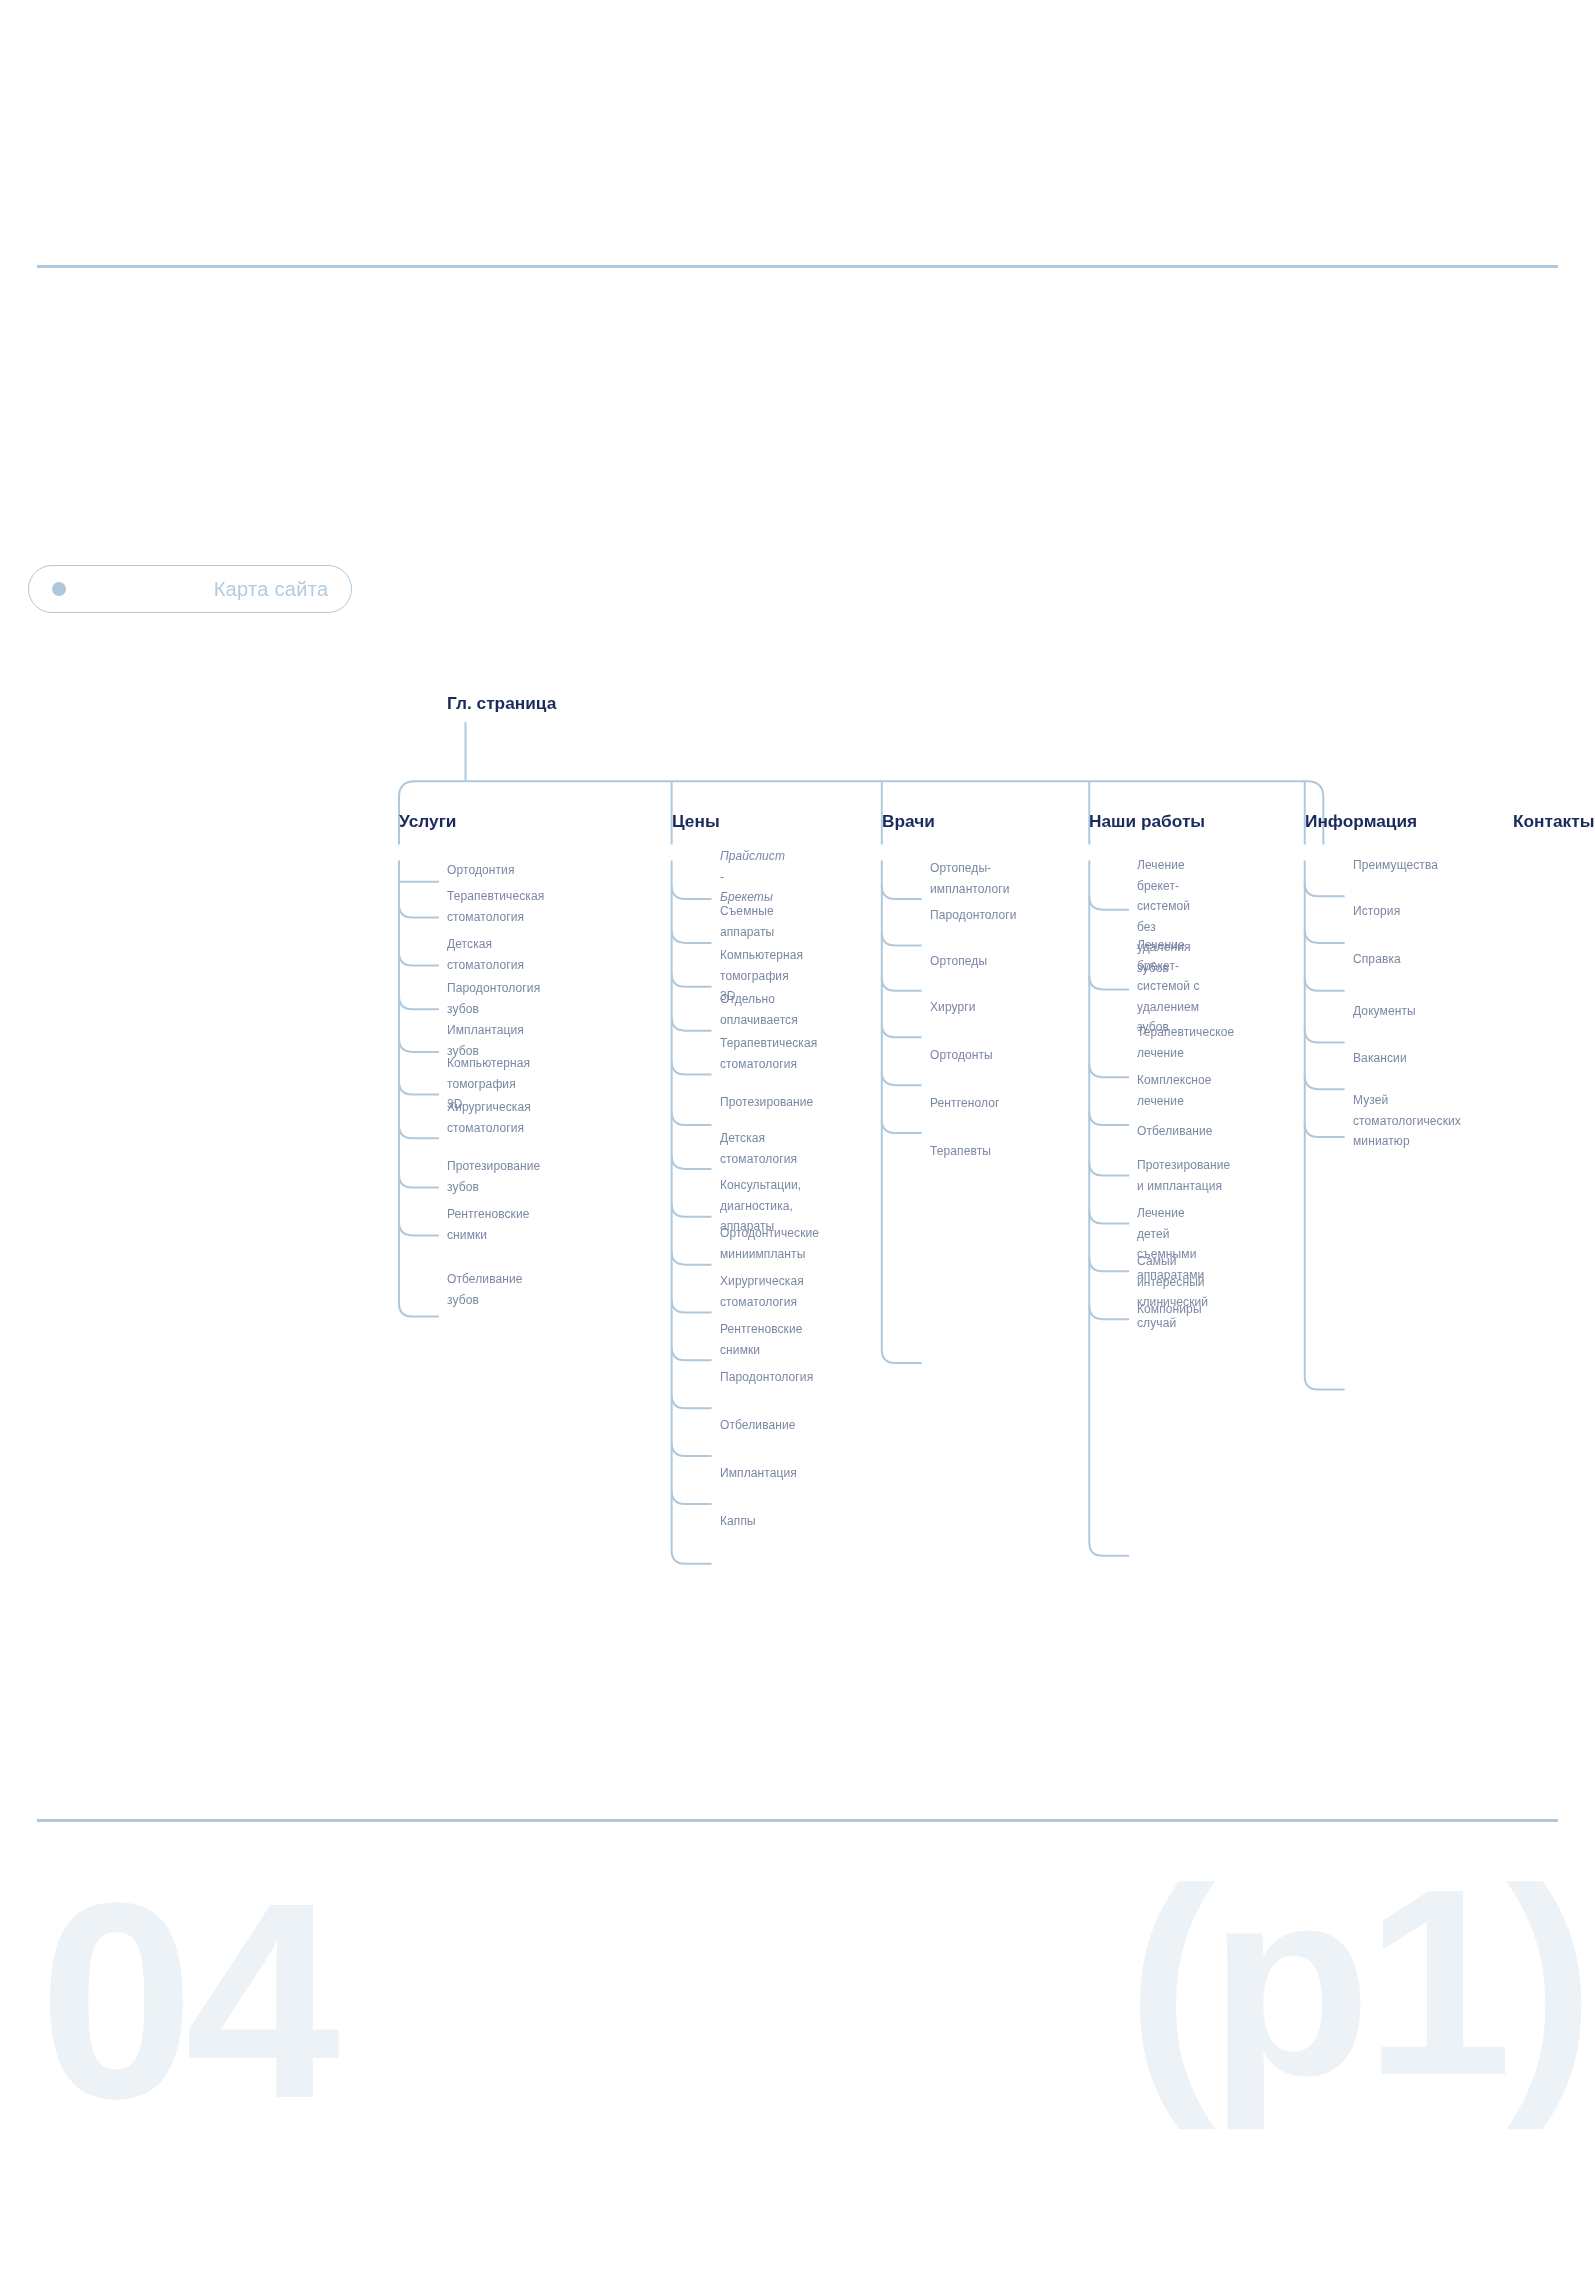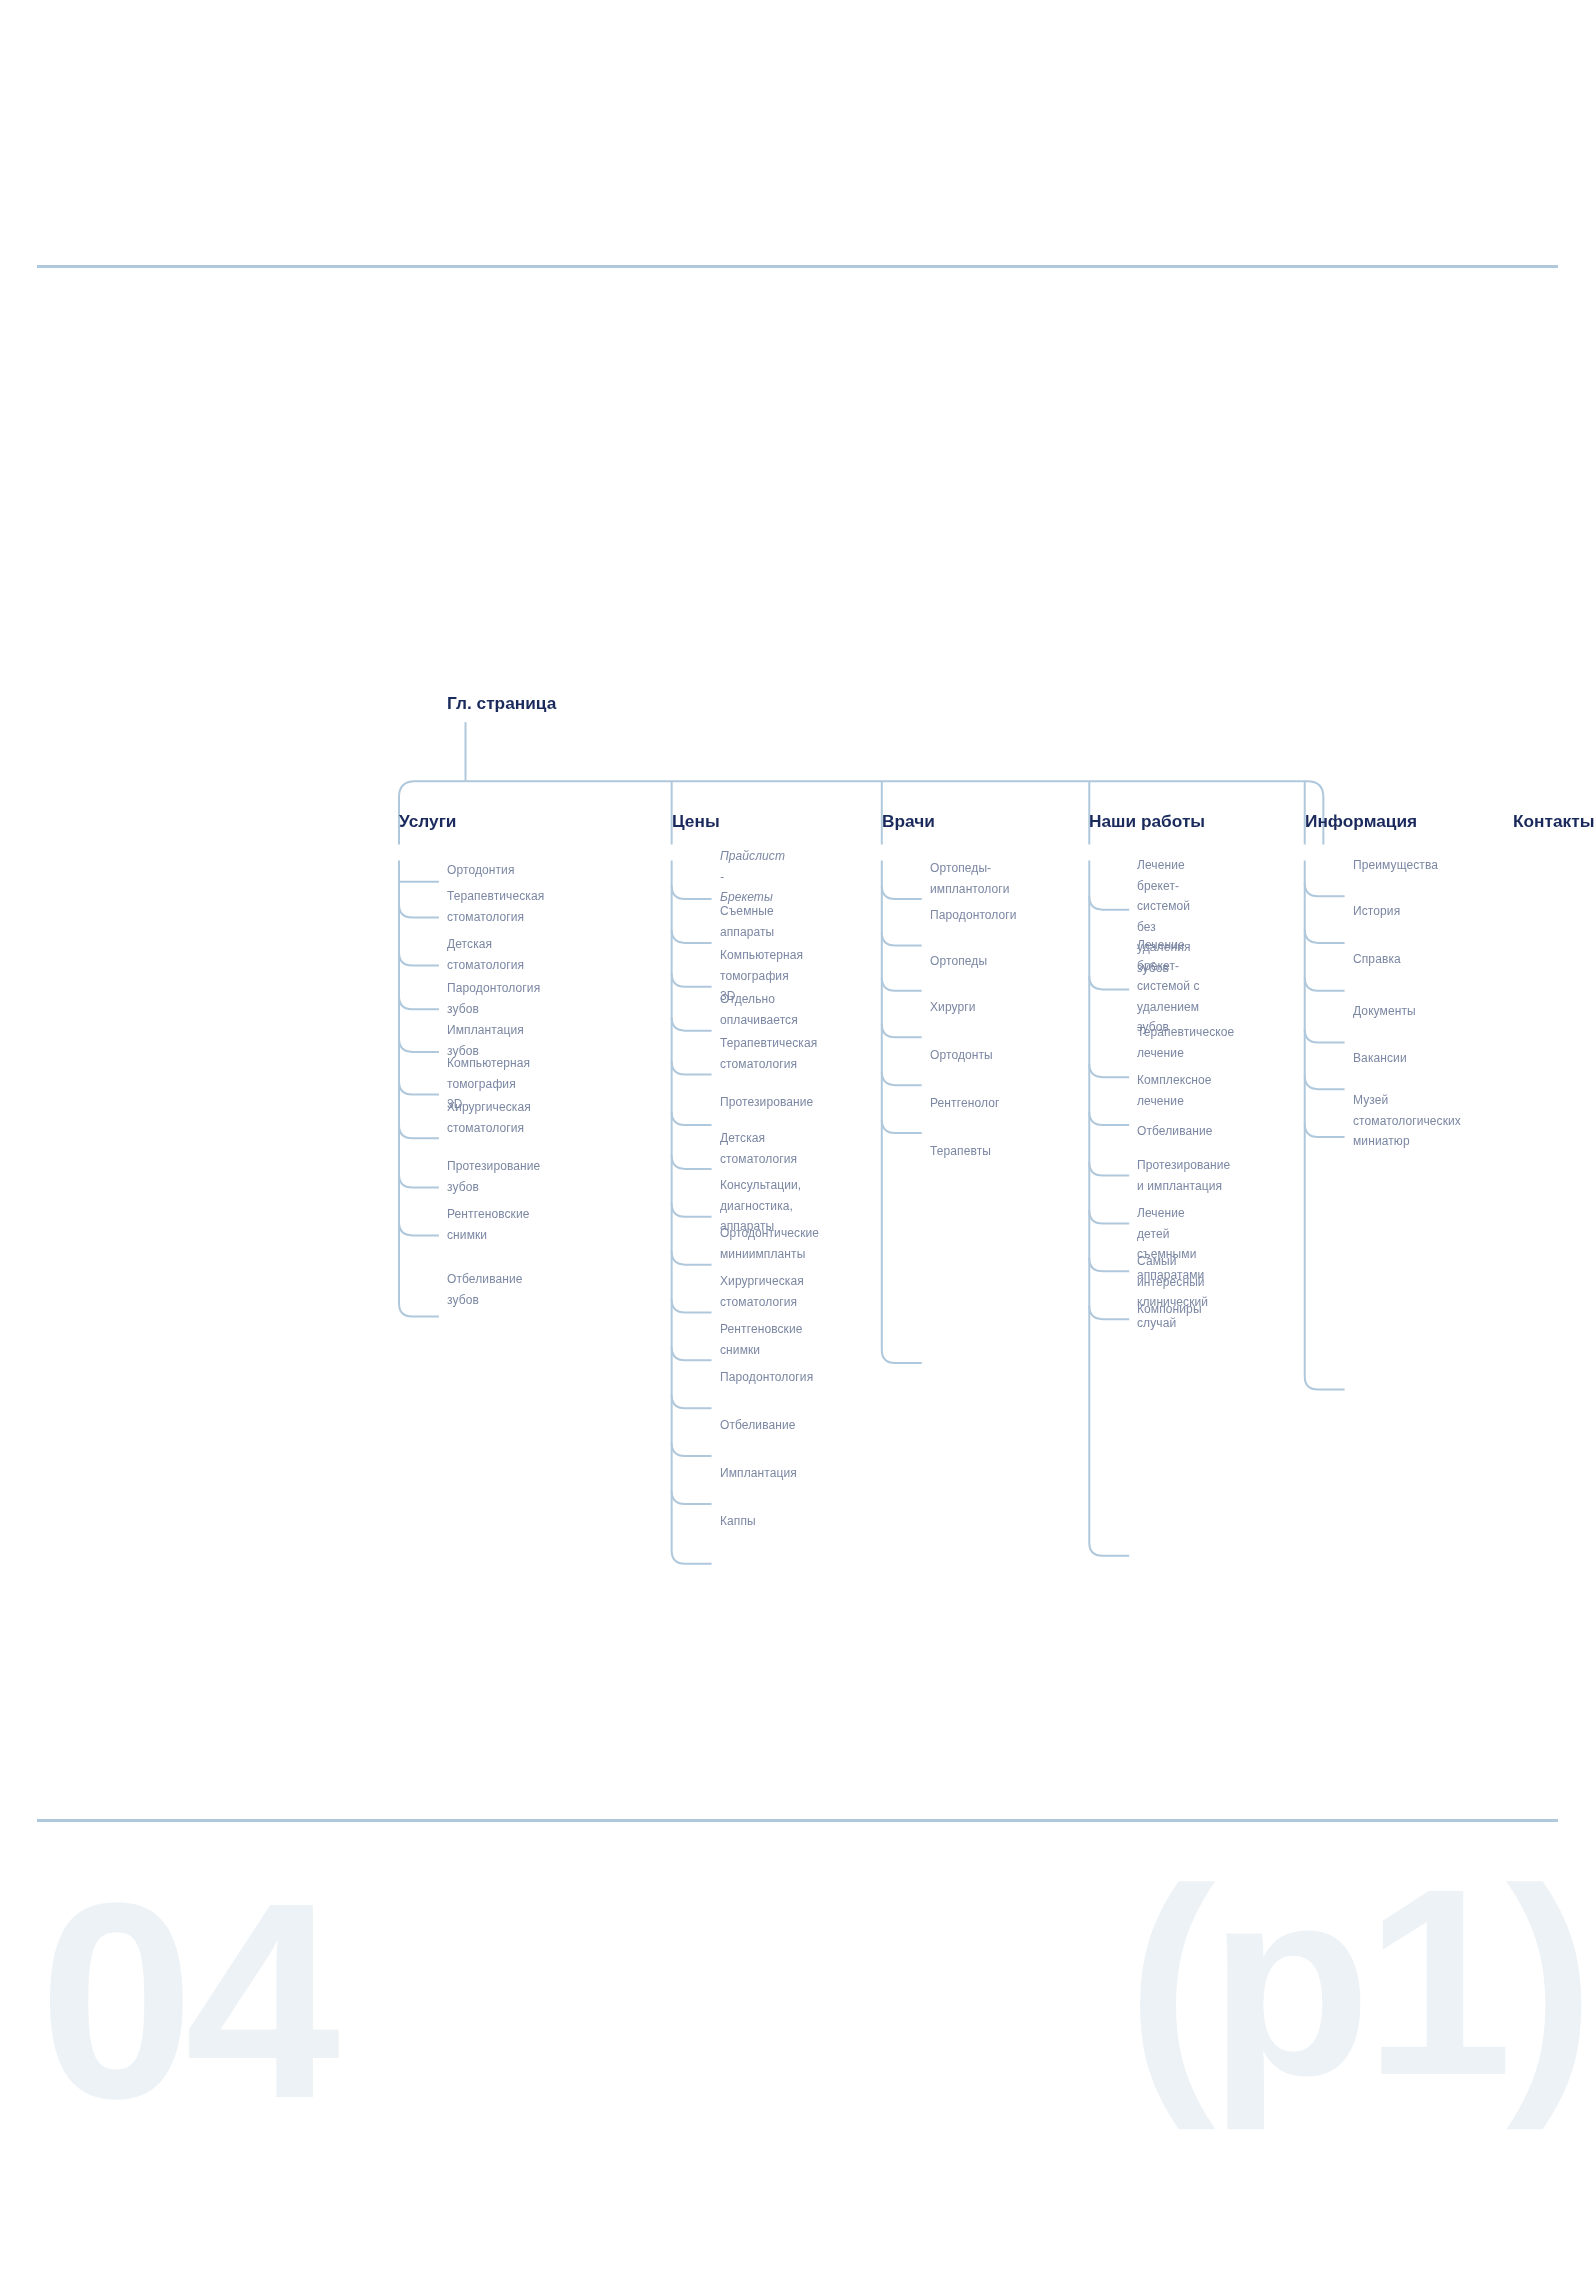"Карта сайта" div.pill { html: none -> <div> <span></span> <span>Карта сайта</span> </div> }
